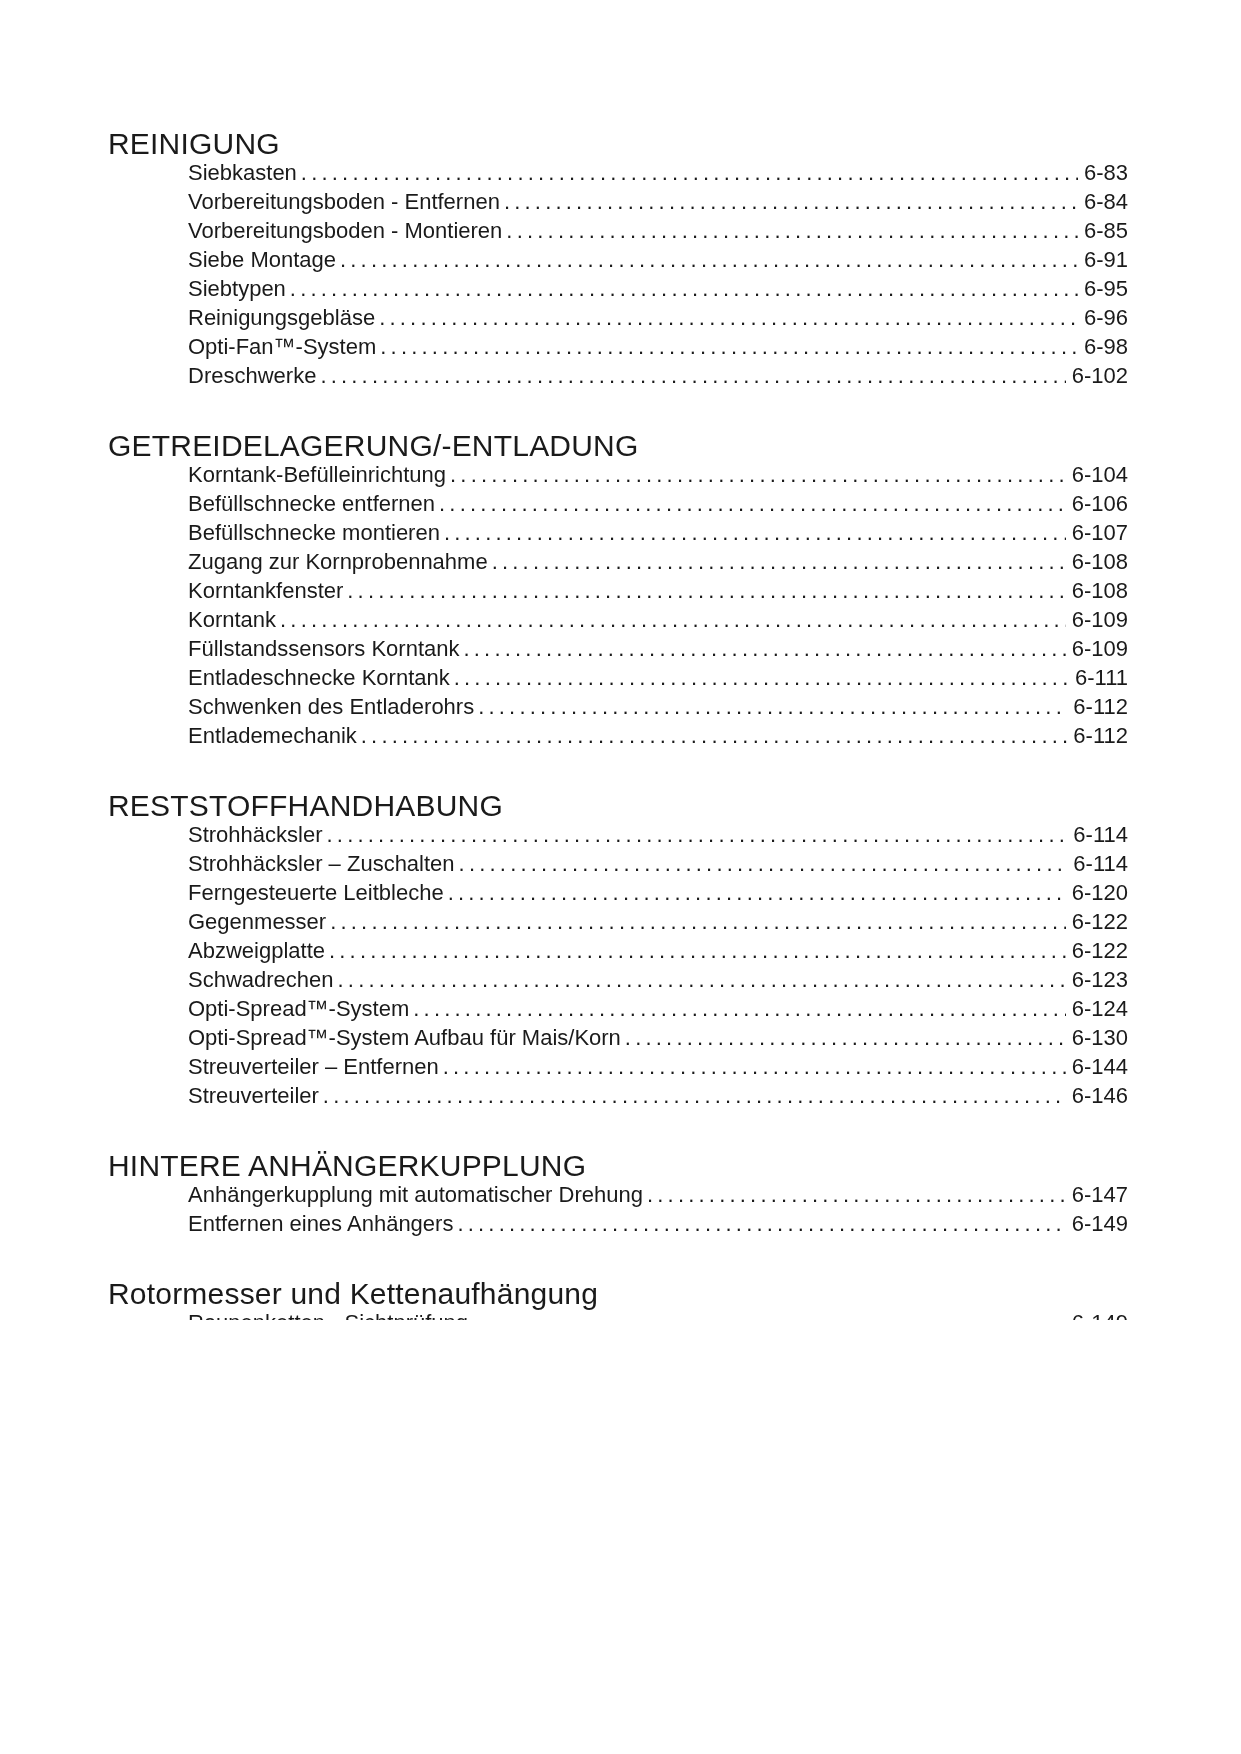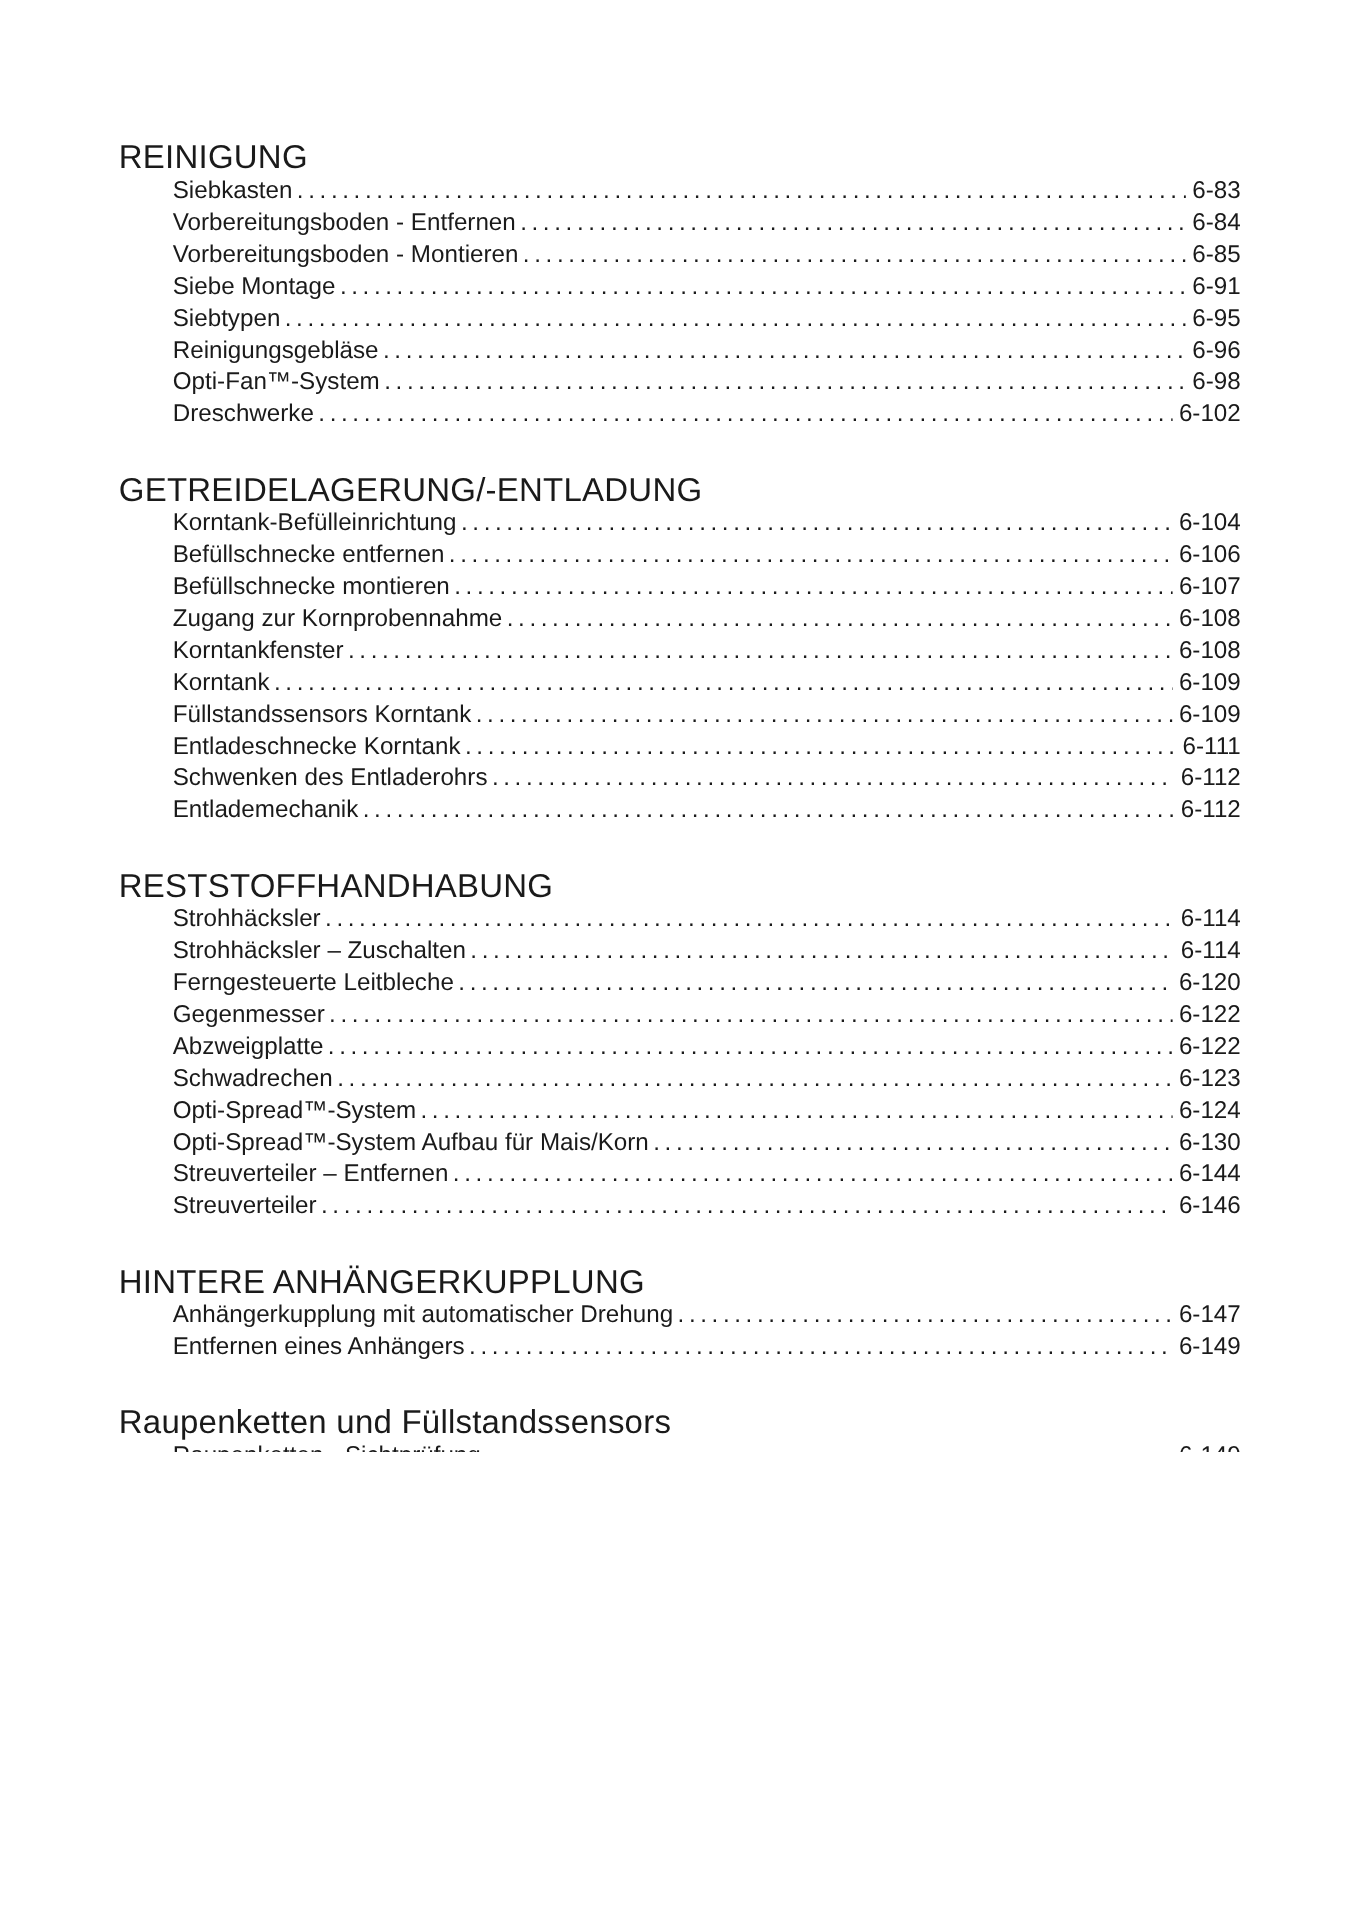"Siebkasten" .entries { margin-left: 49px -> 80px }
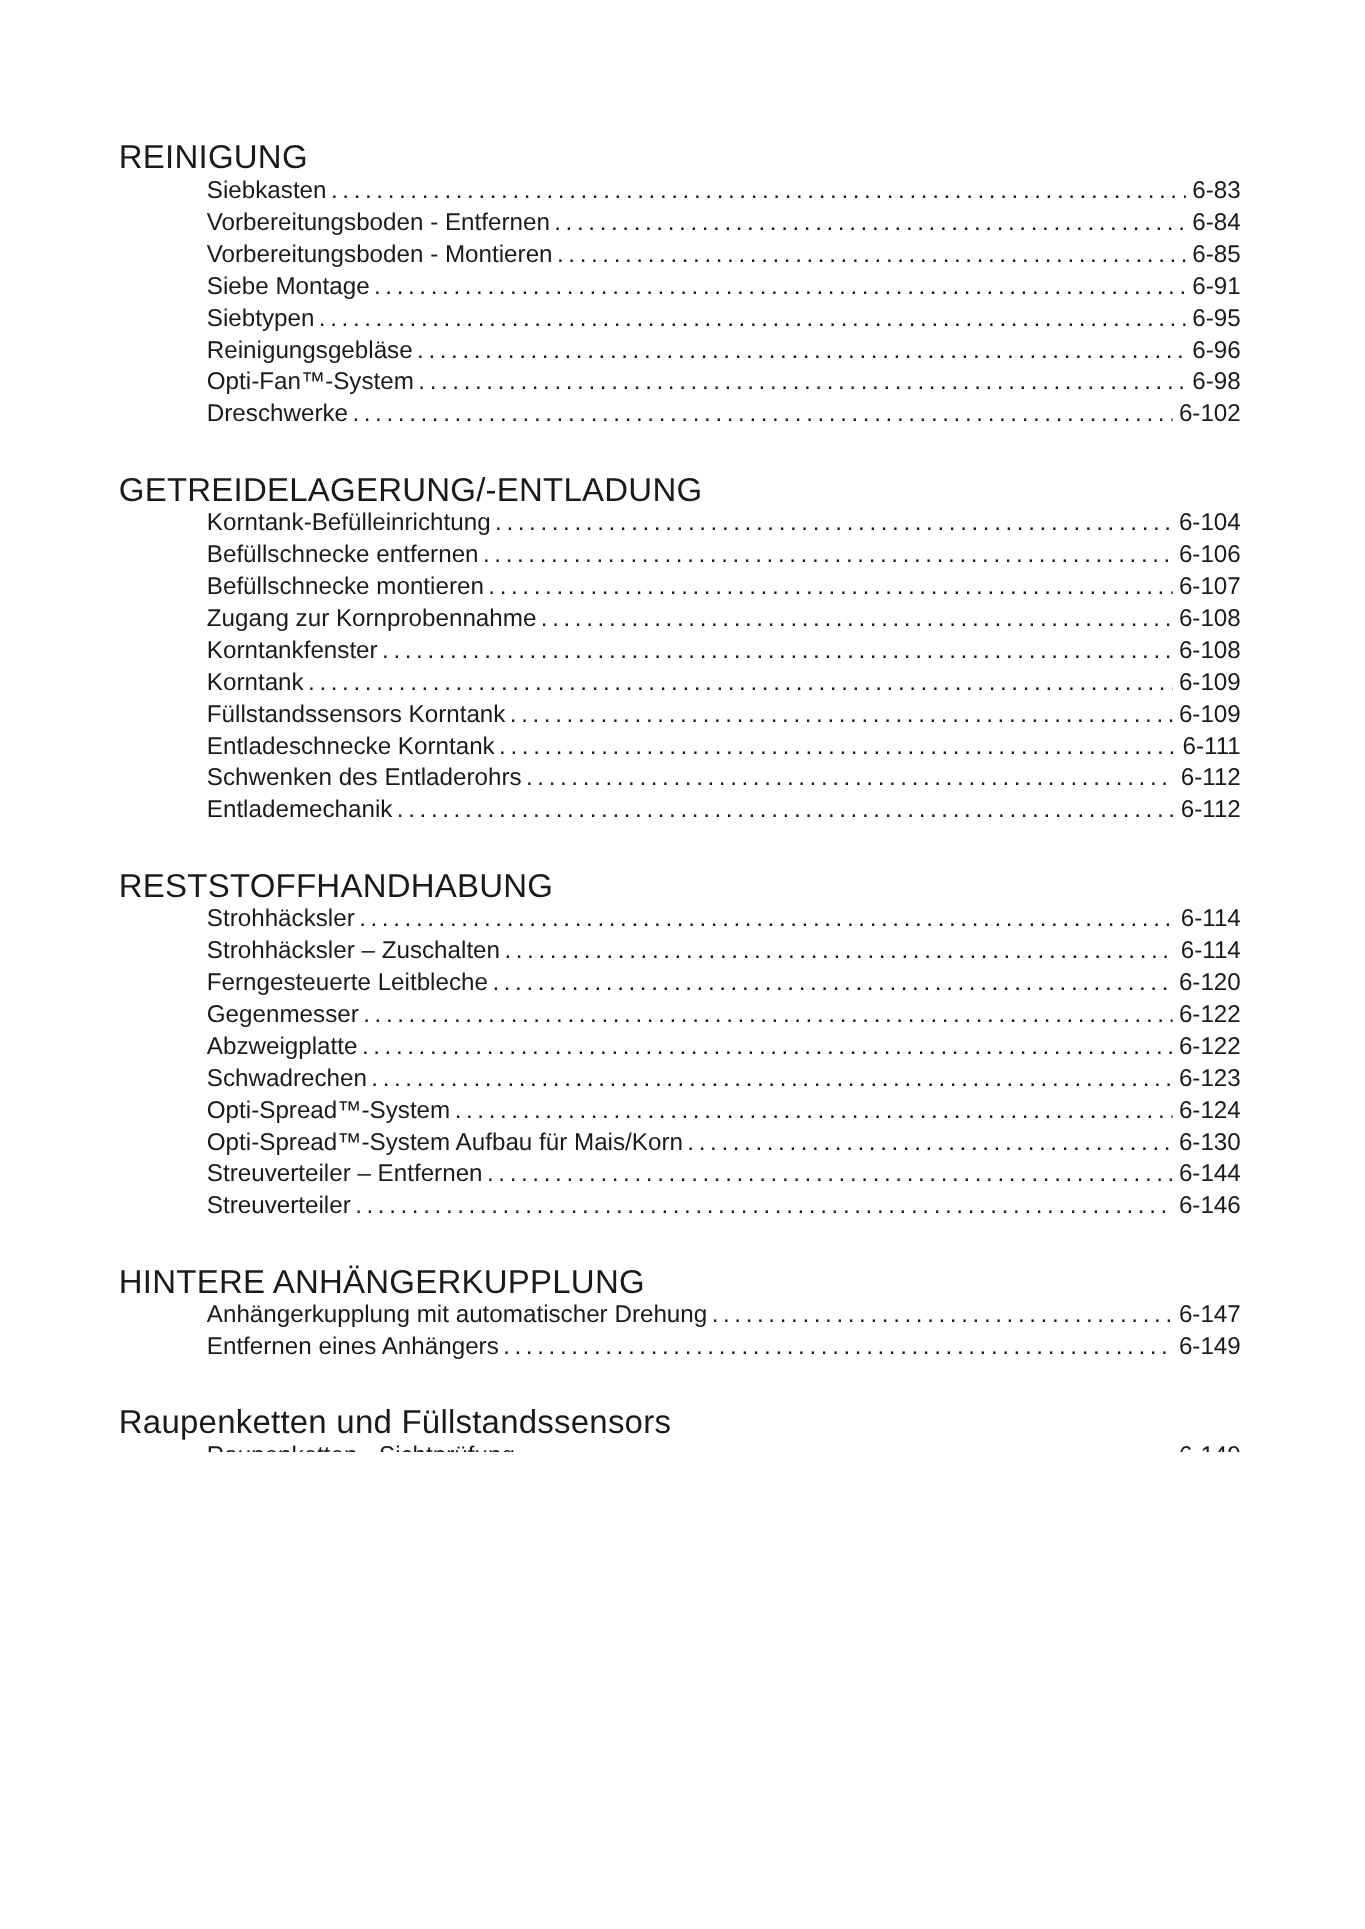"Raupenketten und Füllstandssensors" h2.heading { text: Raupenketten und Füllstandssensors -> Rotormesser und Kettenaufhängung }
